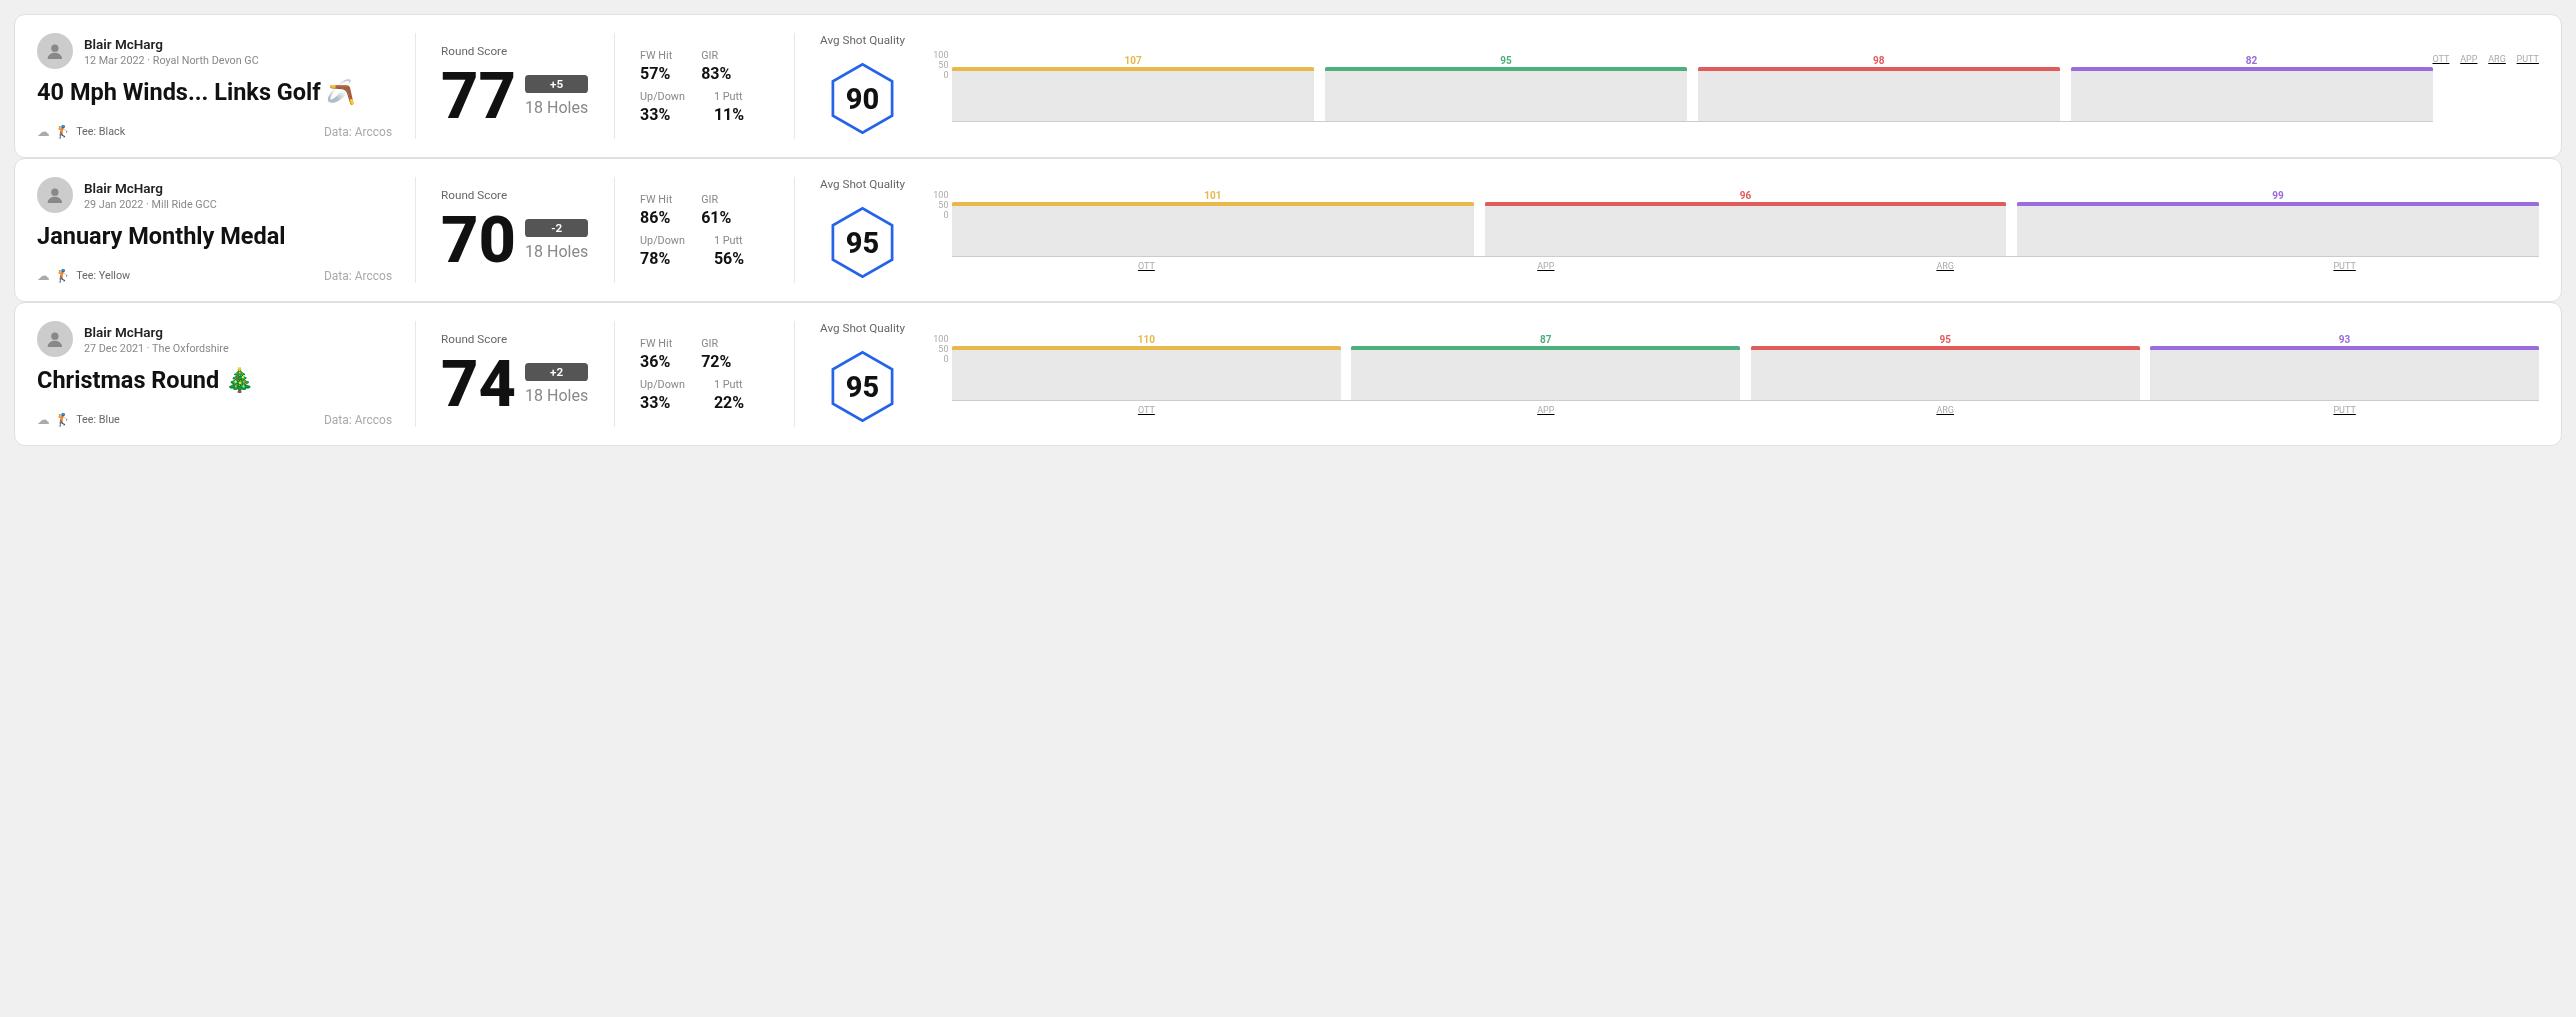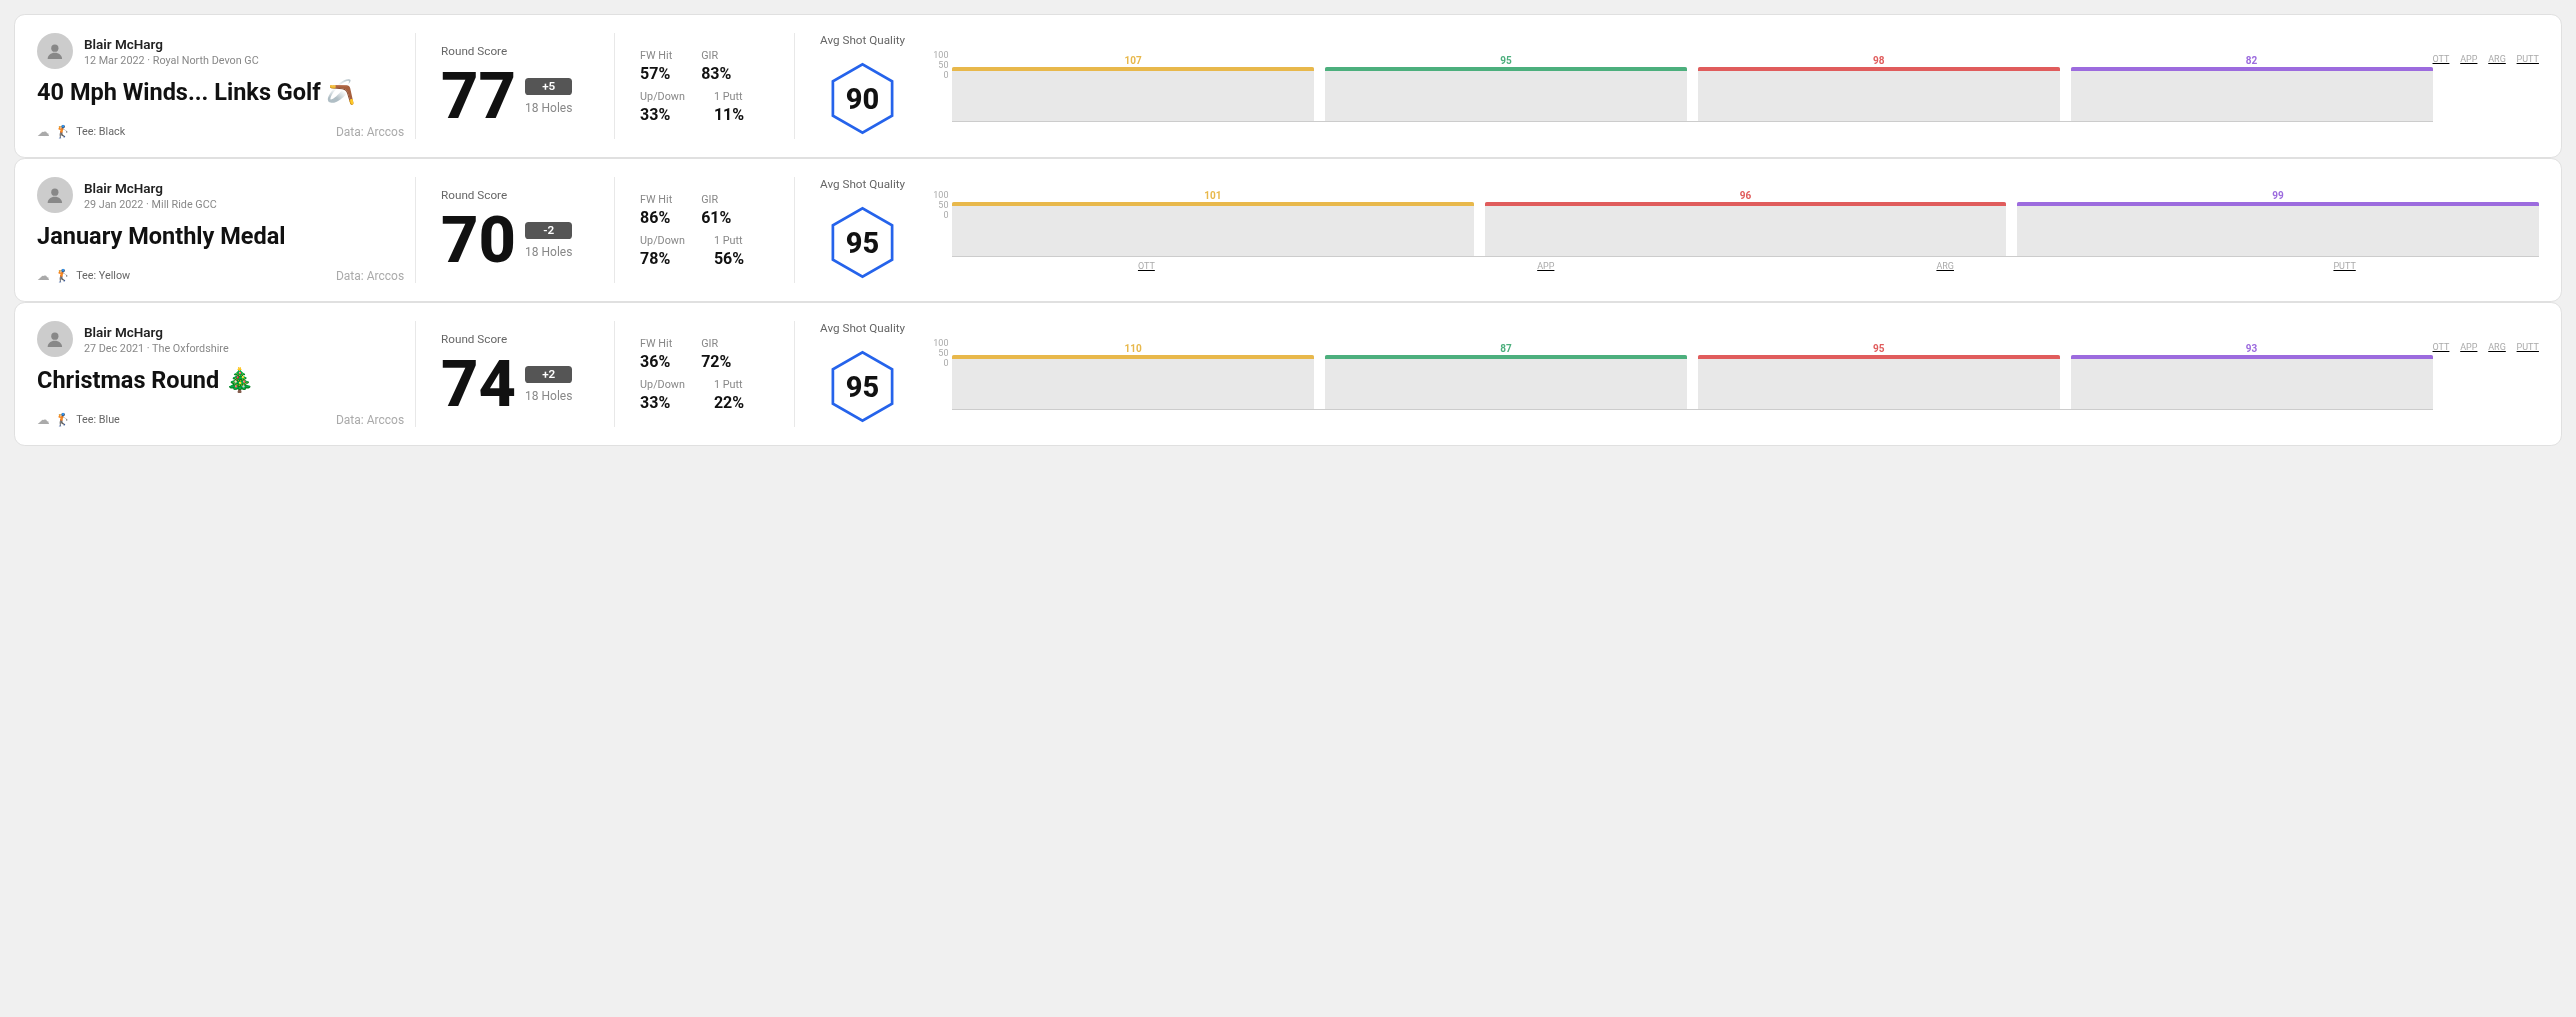"Blair McHarg" .card-left { padding-right: 11px -> 23px }
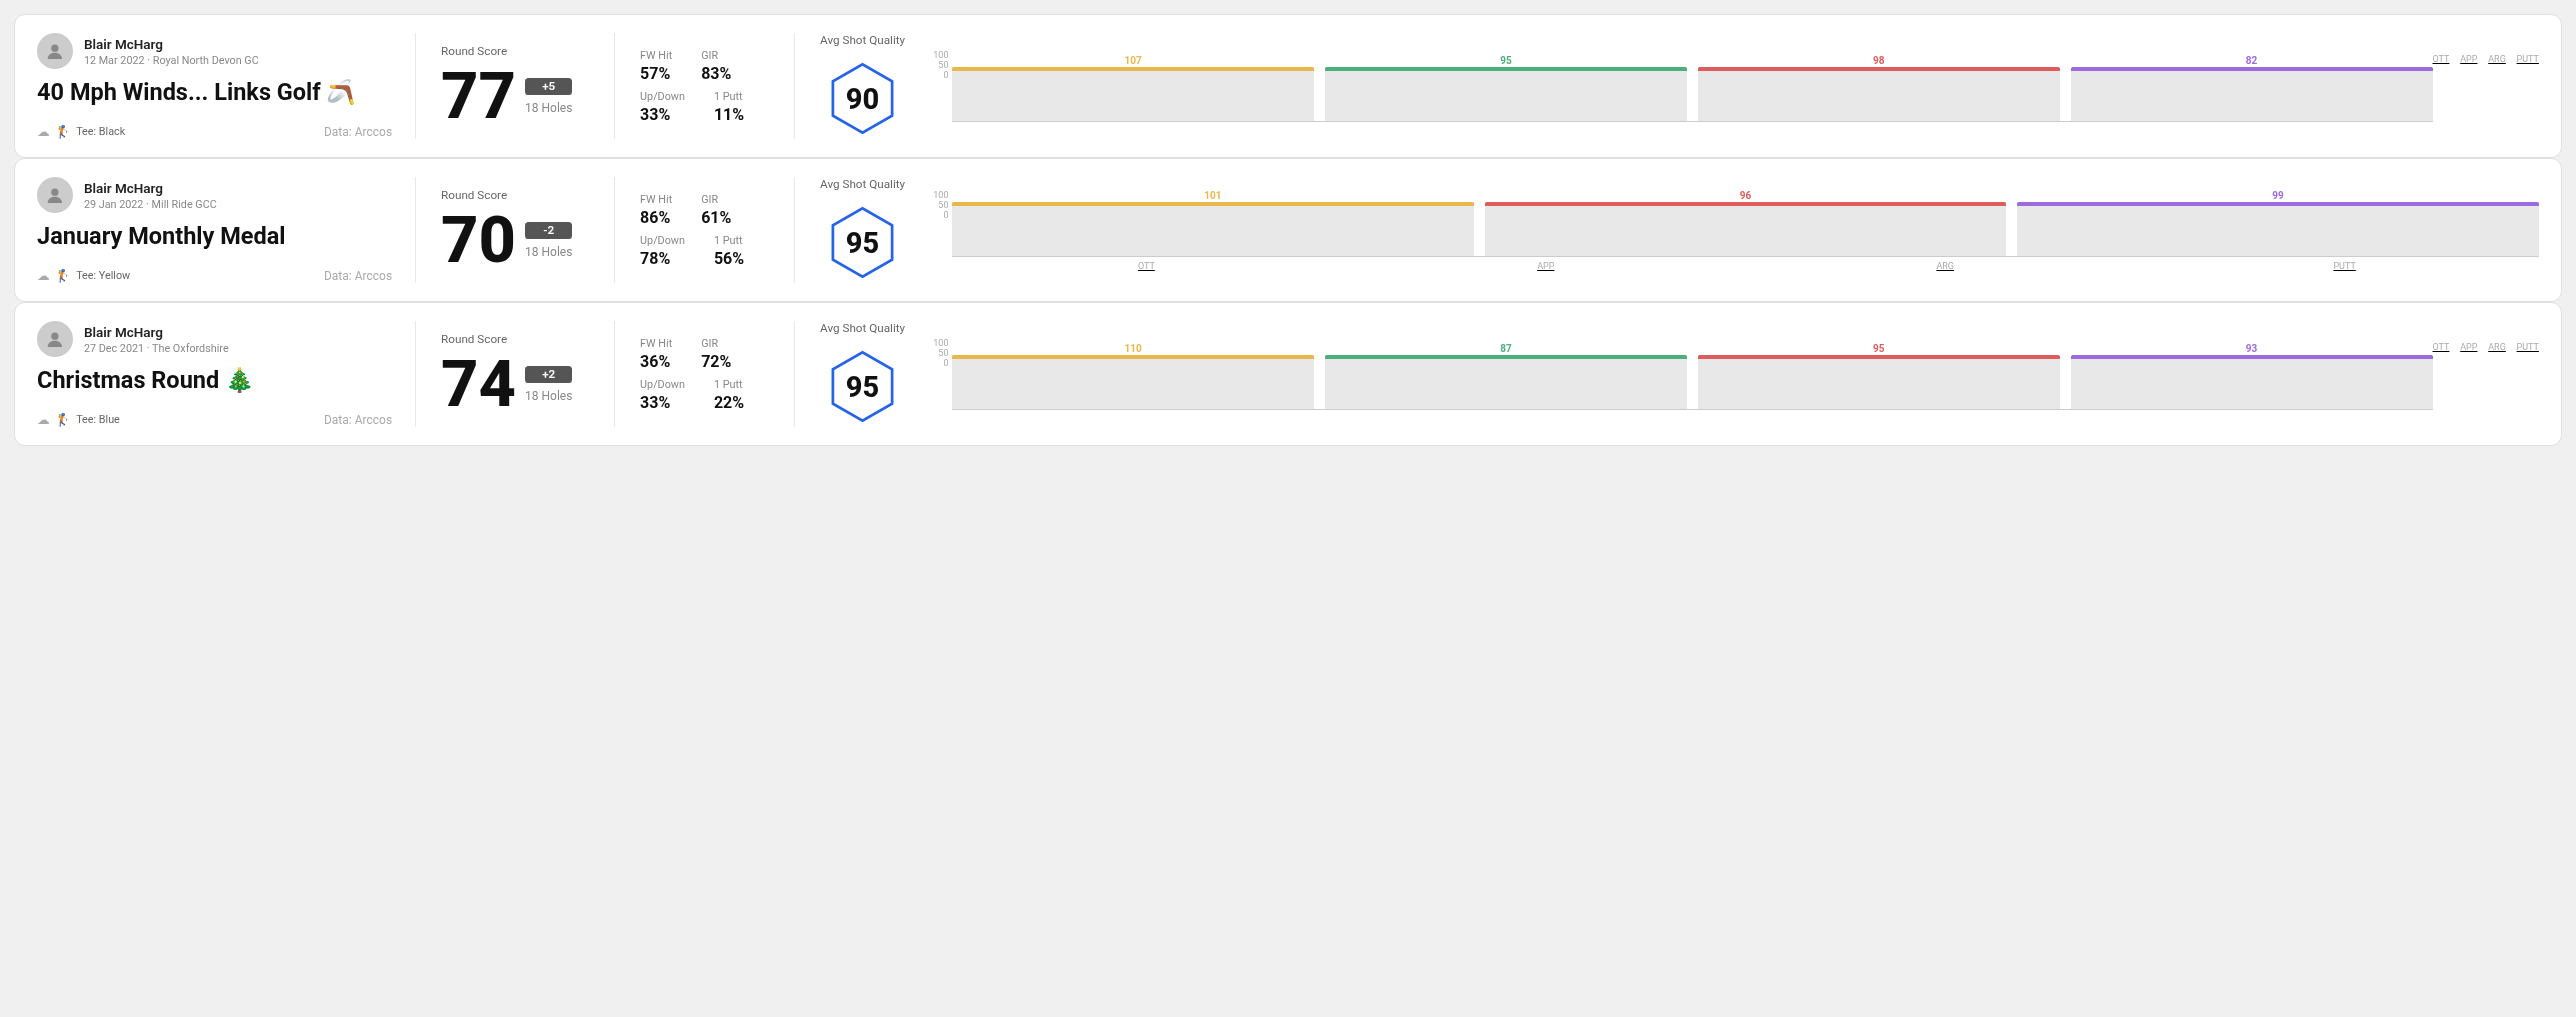"18 Holes" .score-holes { font-size: 12px -> 16px }
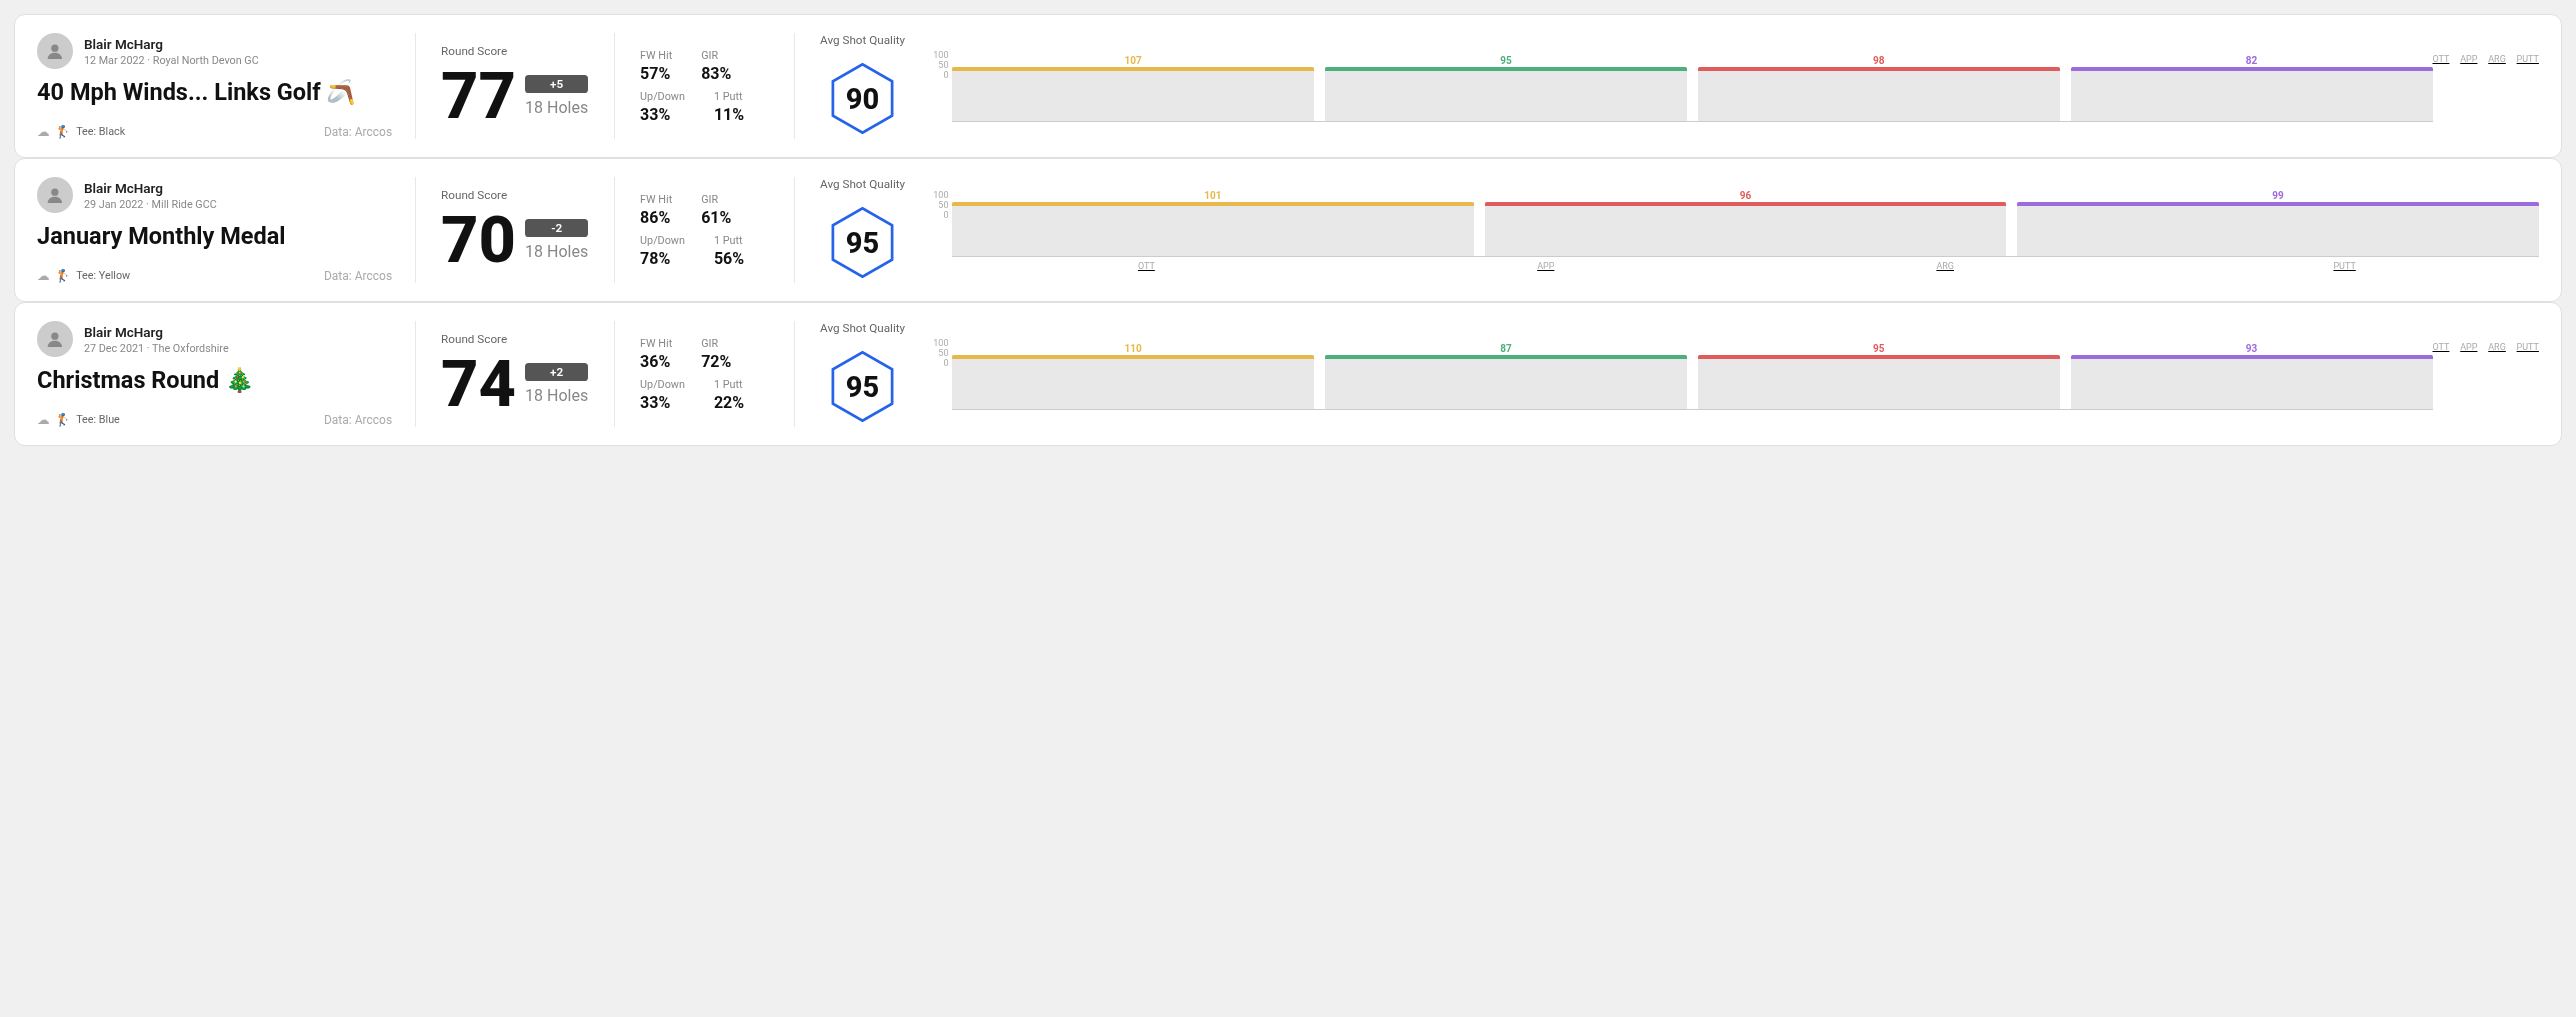"110" div { flex-direction: row -> column }
